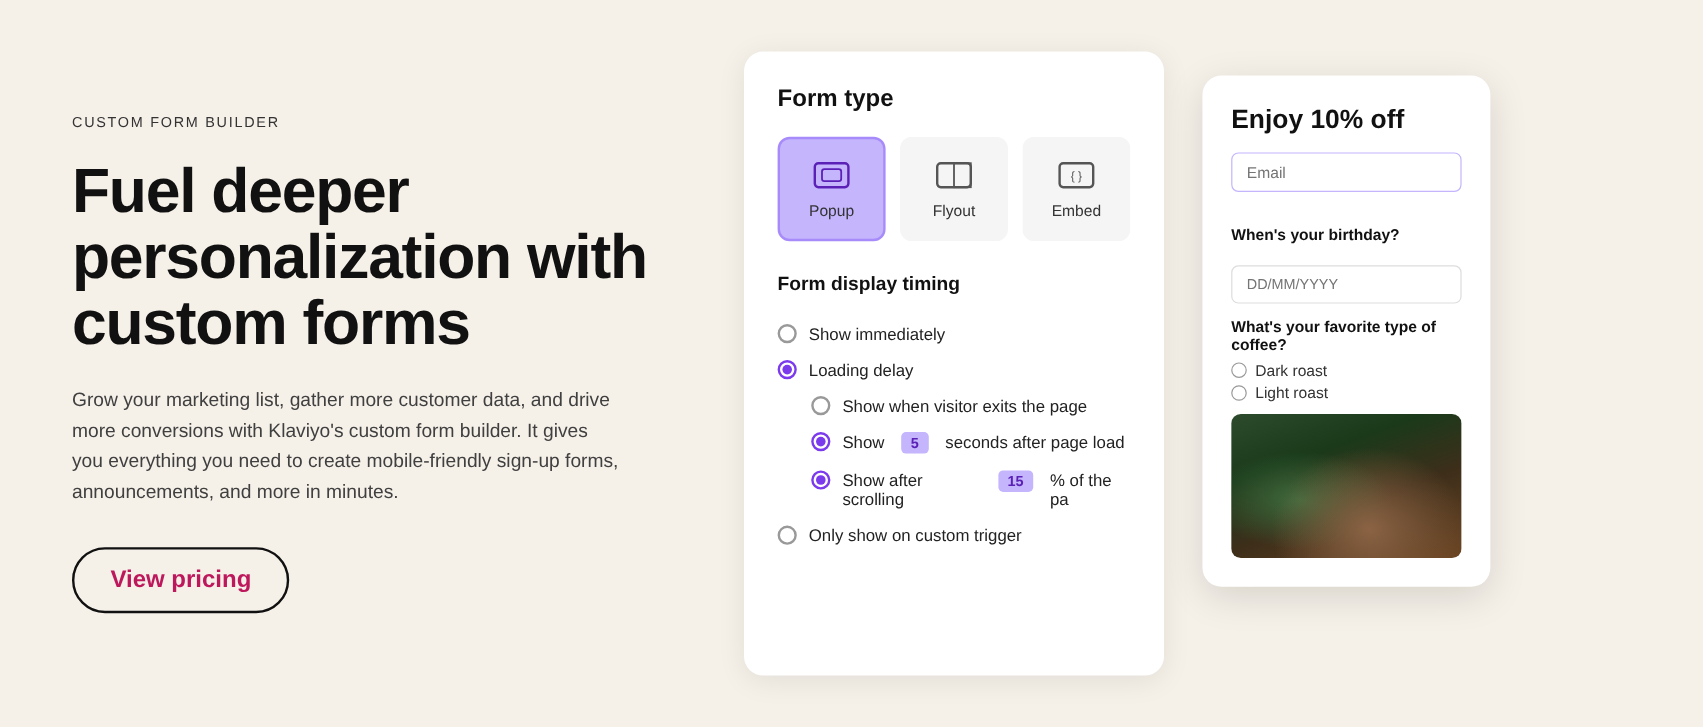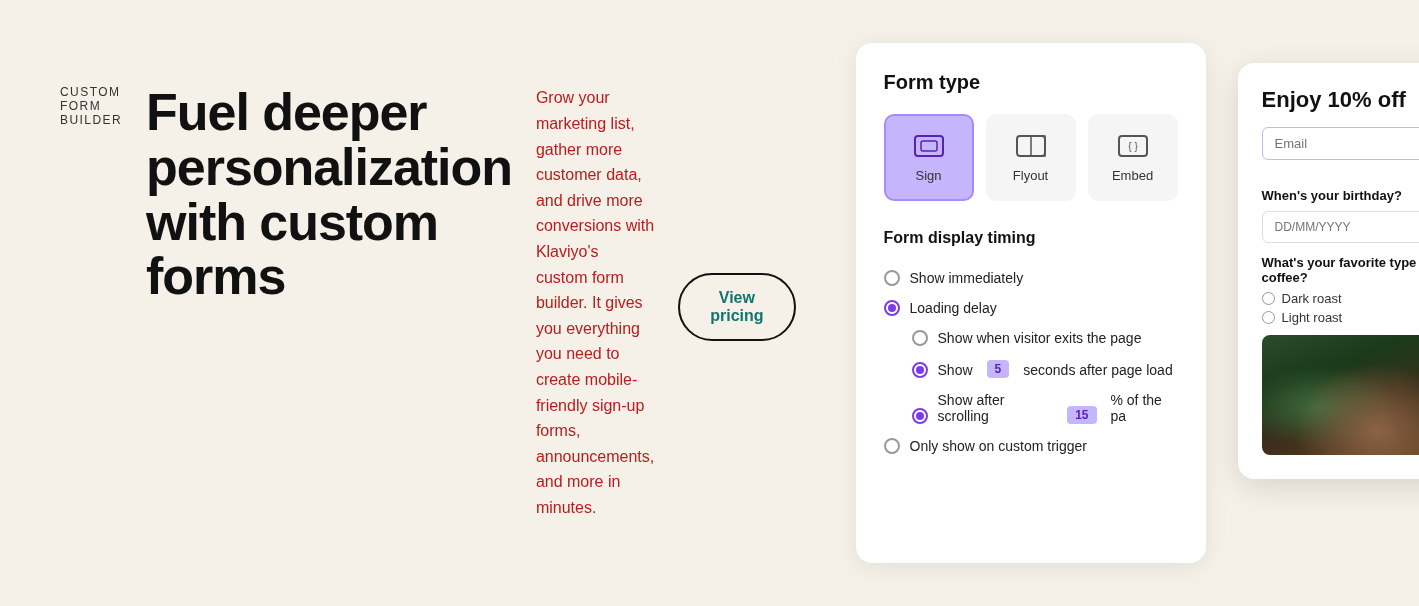"CUSTOM FORM BUILDER" .left-panel { flex-direction: row -> column }
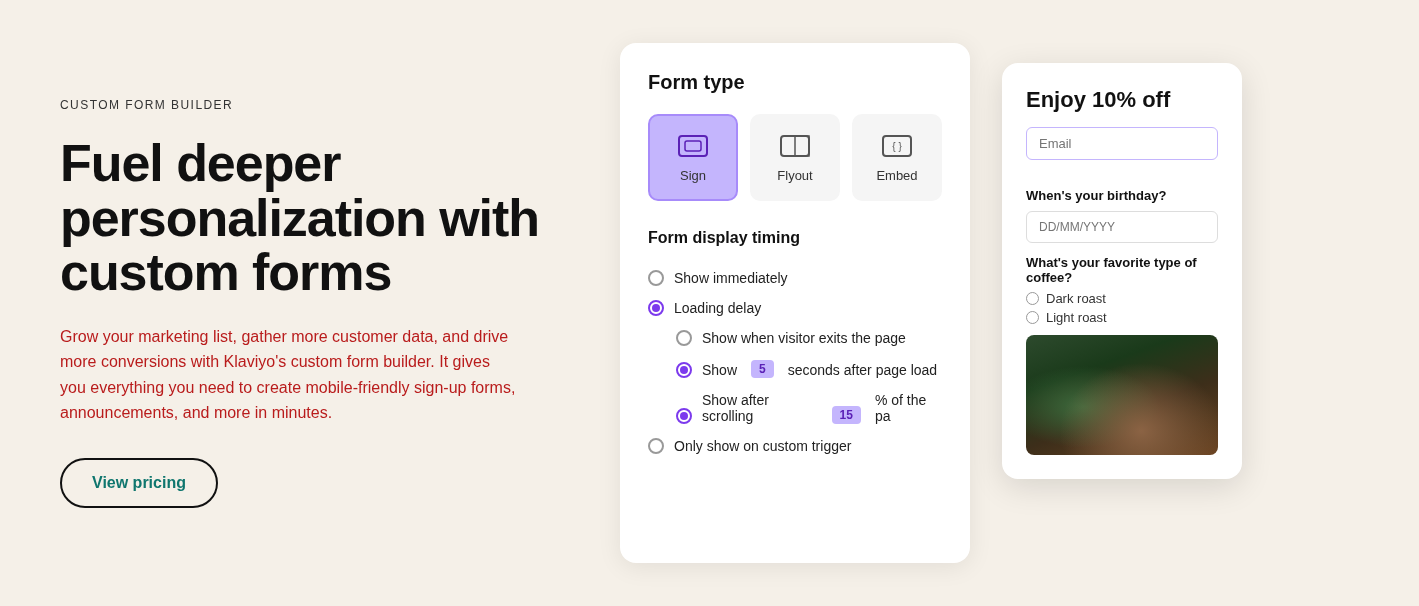"Sign" span { text: Sign -> Popup }
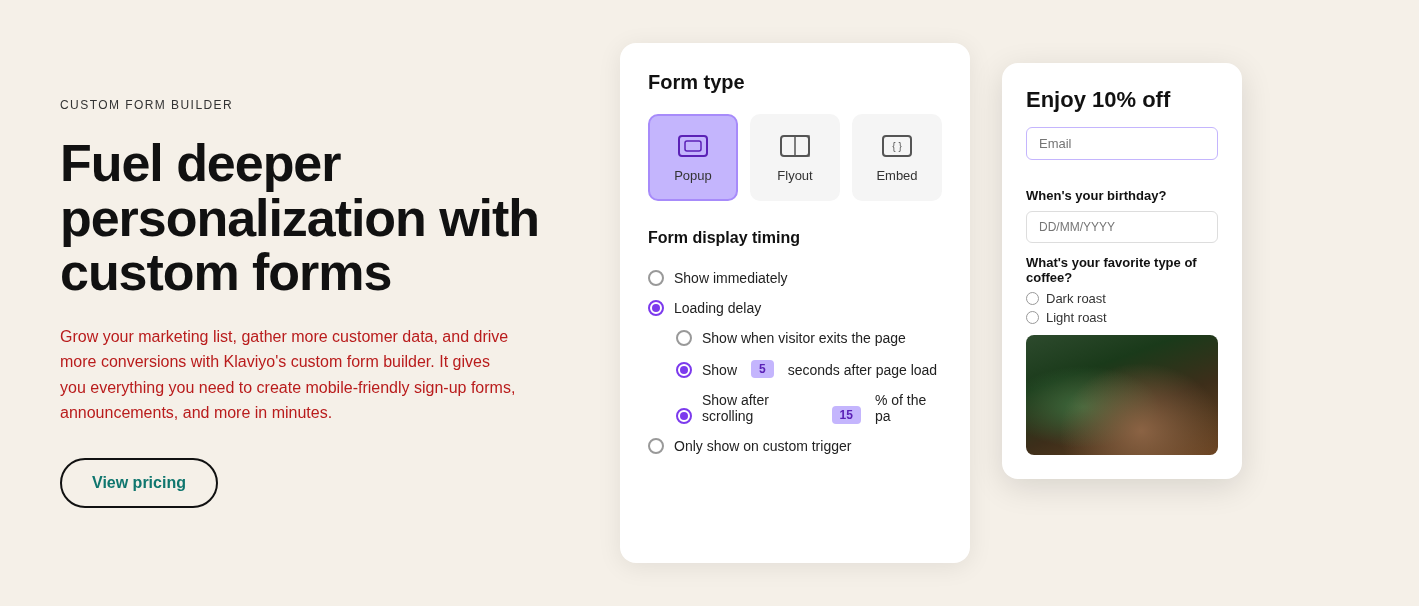"When's your birthday?" .preview-label { margin-bottom: 8px -> 18px }
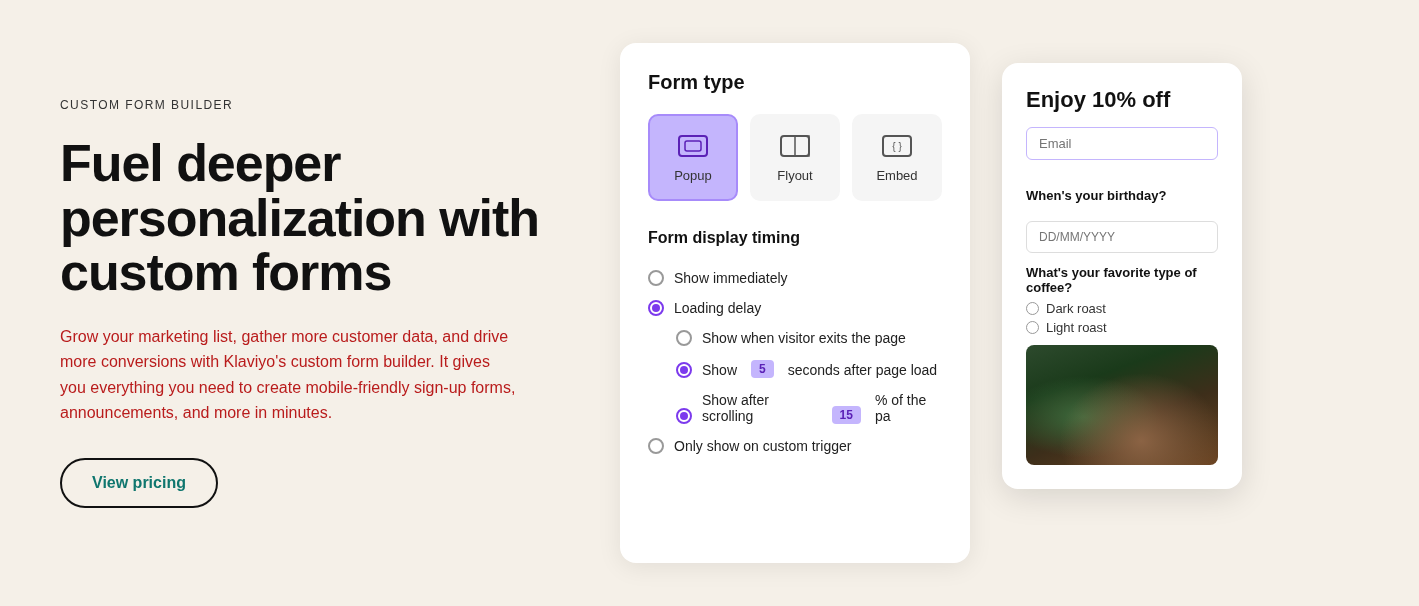"Show immediately" .timing-option { align-items: flex-end -> flex-start }
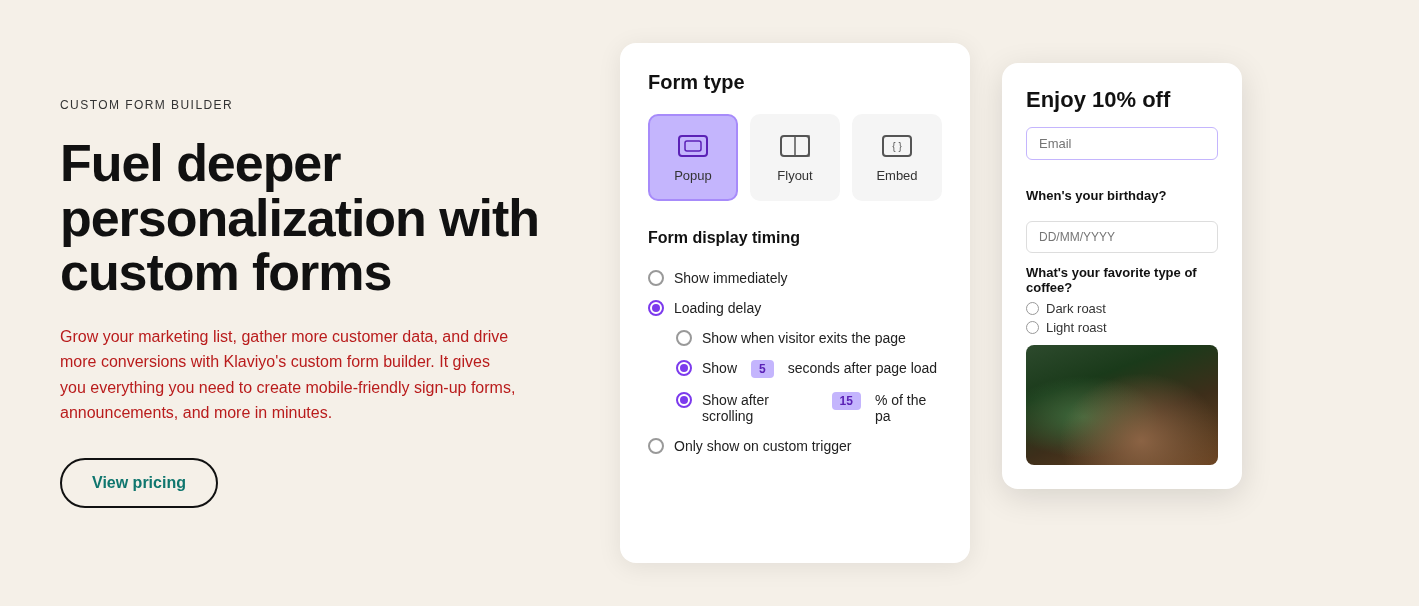"Grow your marketing list, gather" .body-text { color: #b91c1c -> #404040 }
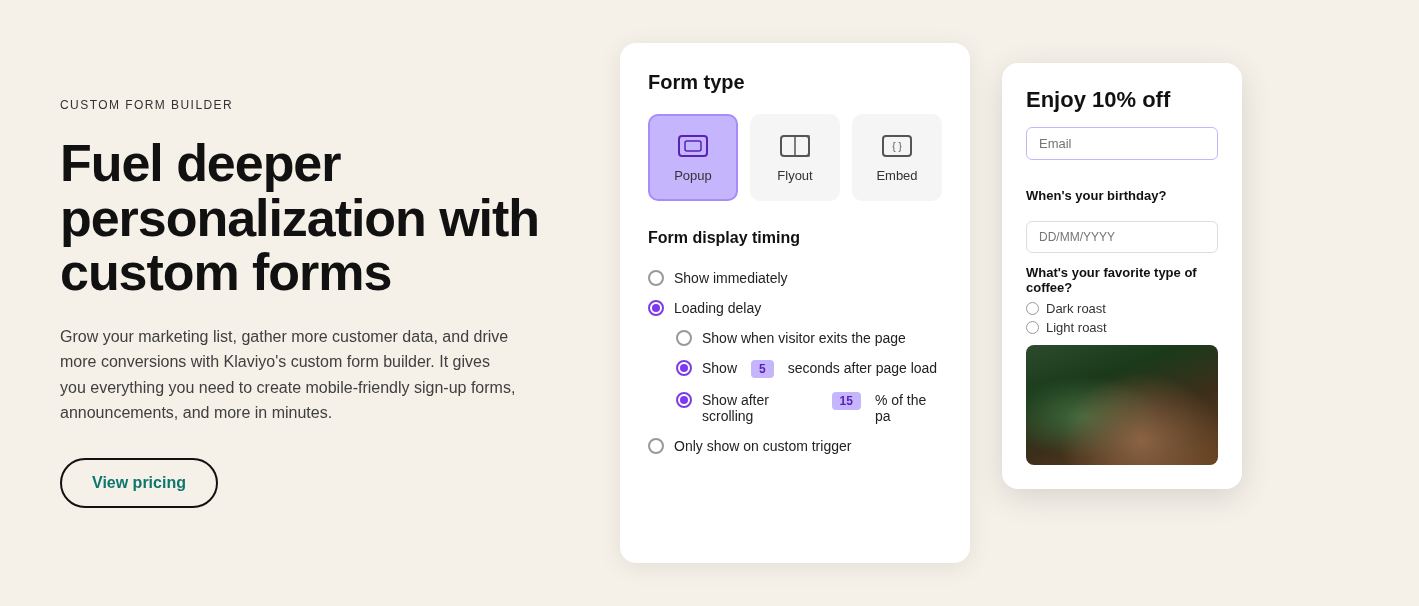"View pricing" .btn-pricing { color: #0f766e -> #be185d; font-size: 16px -> 20px }
